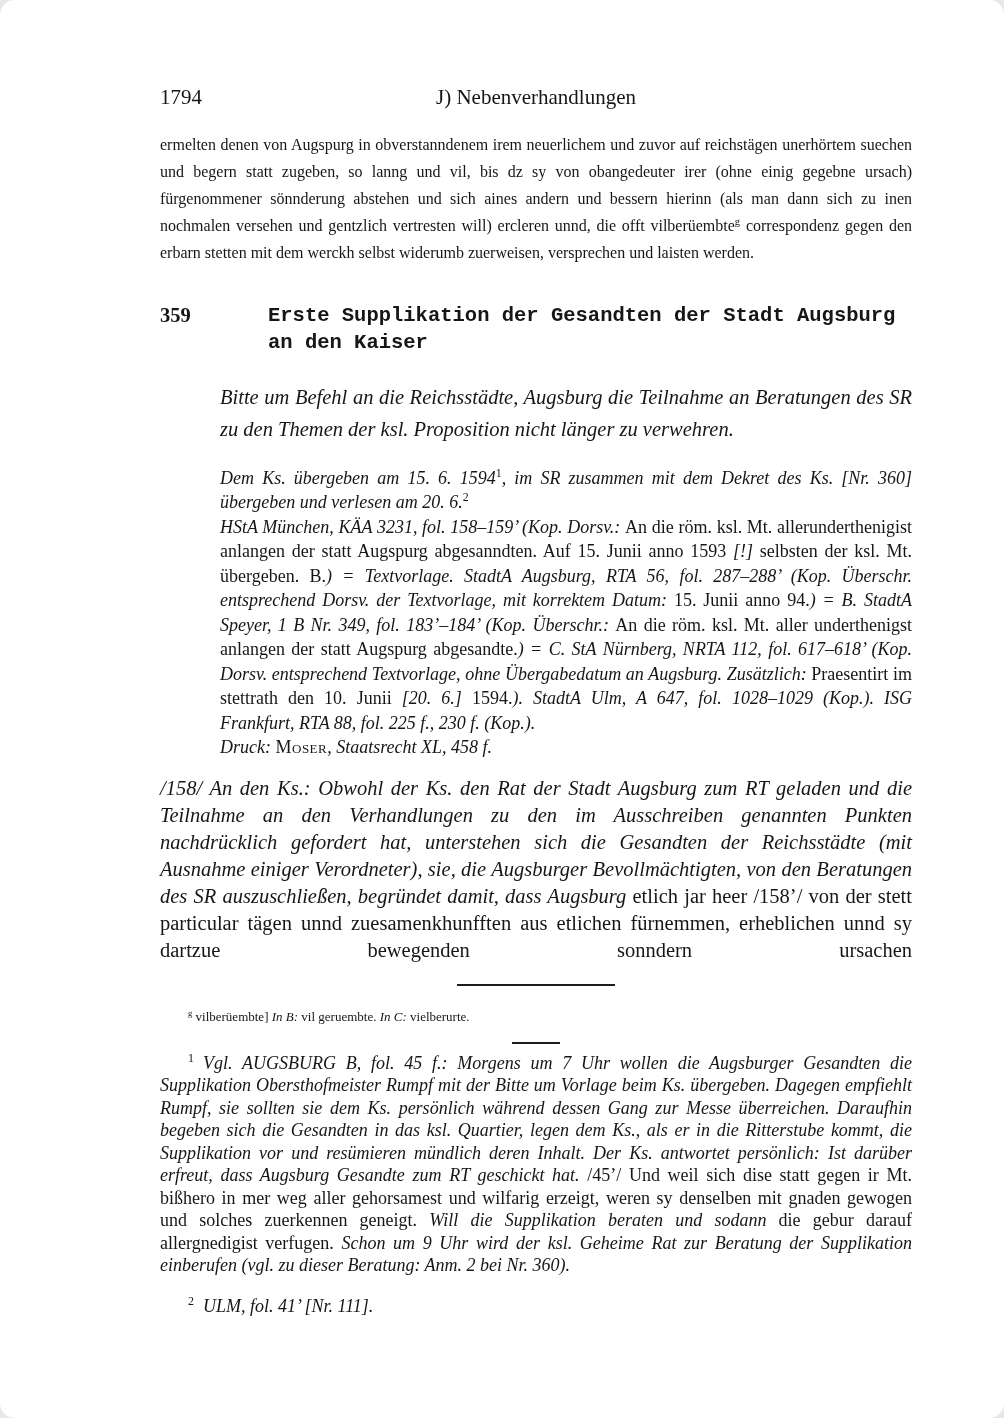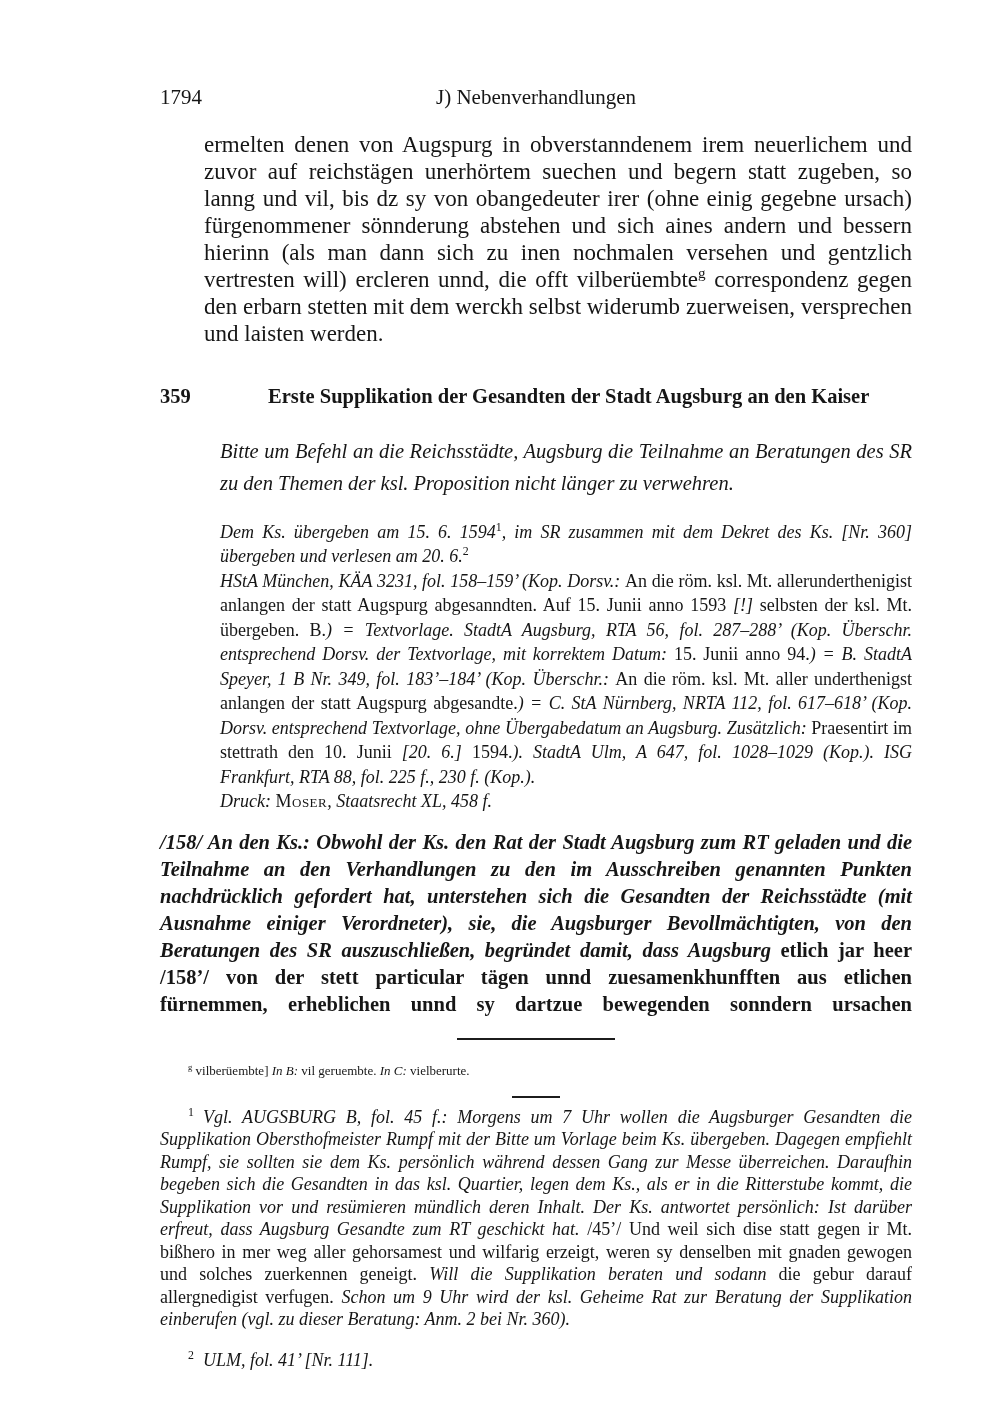"1794" .page { border-radius: none -> 15px }
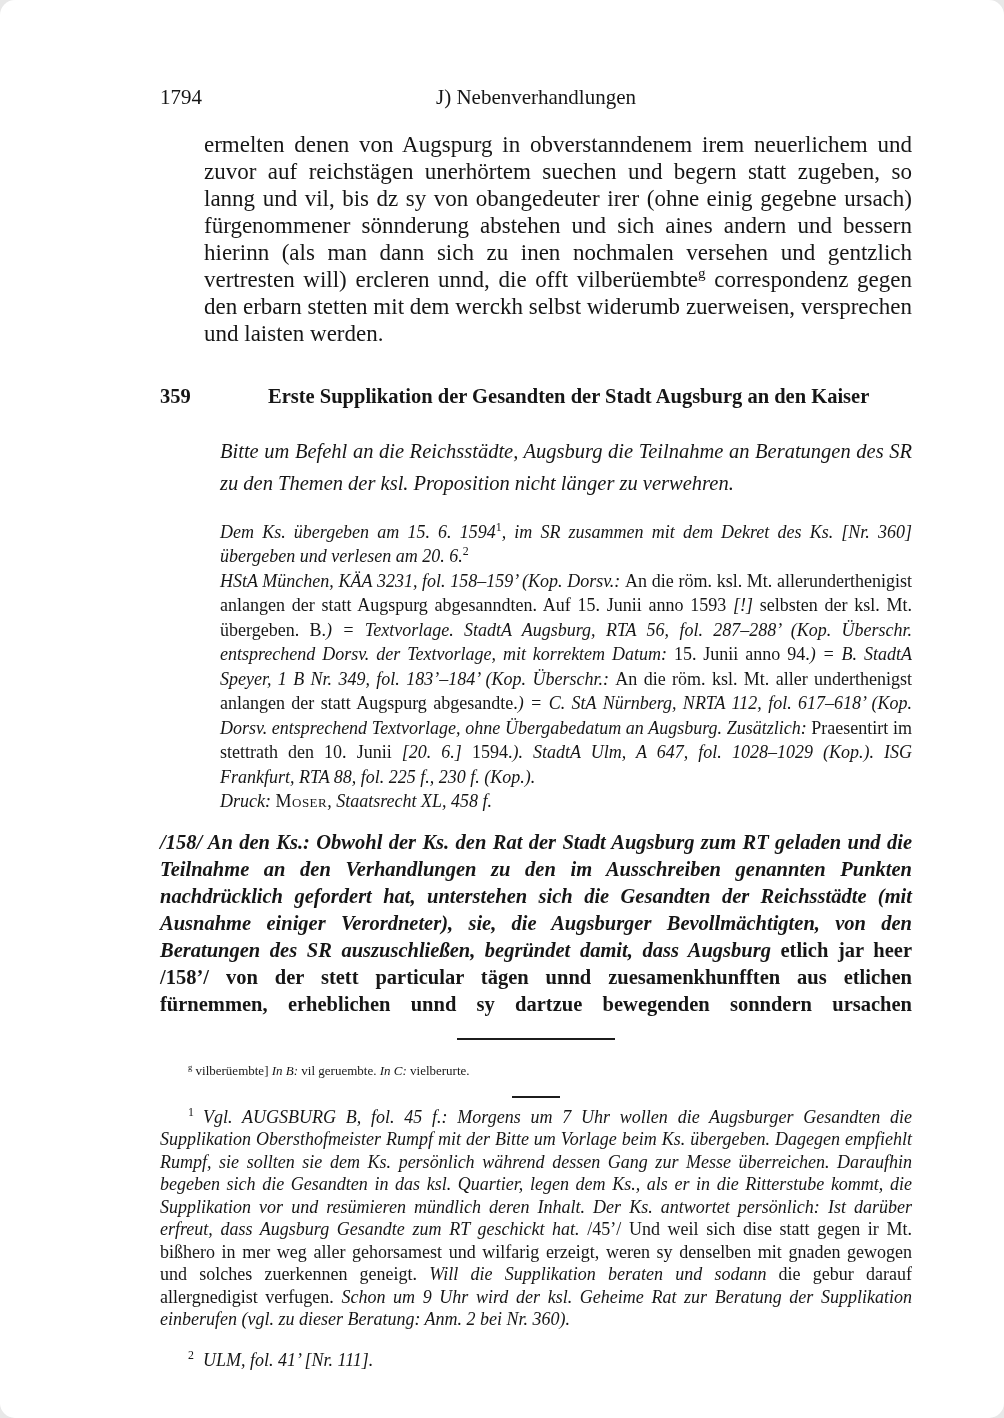"ermelten denen von Augspurg in" .intro { font-size: 23px -> 16px; margin-left: 44px -> none }
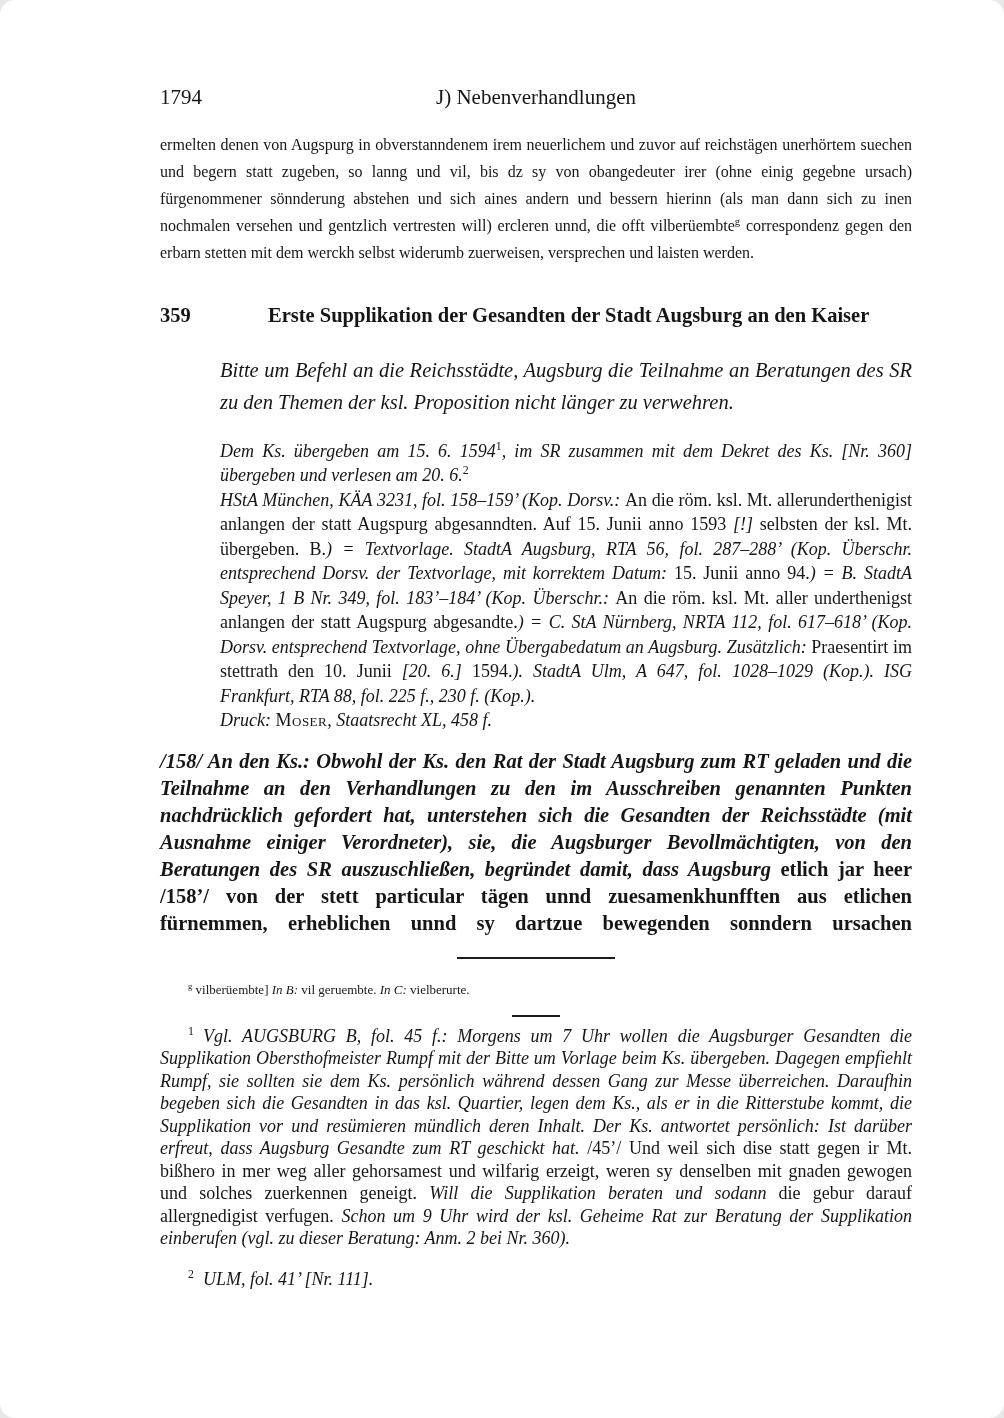"Erste Supplikation der Gesandten der" .entry-title { font-family: none -> Liberation Mono, monospace }
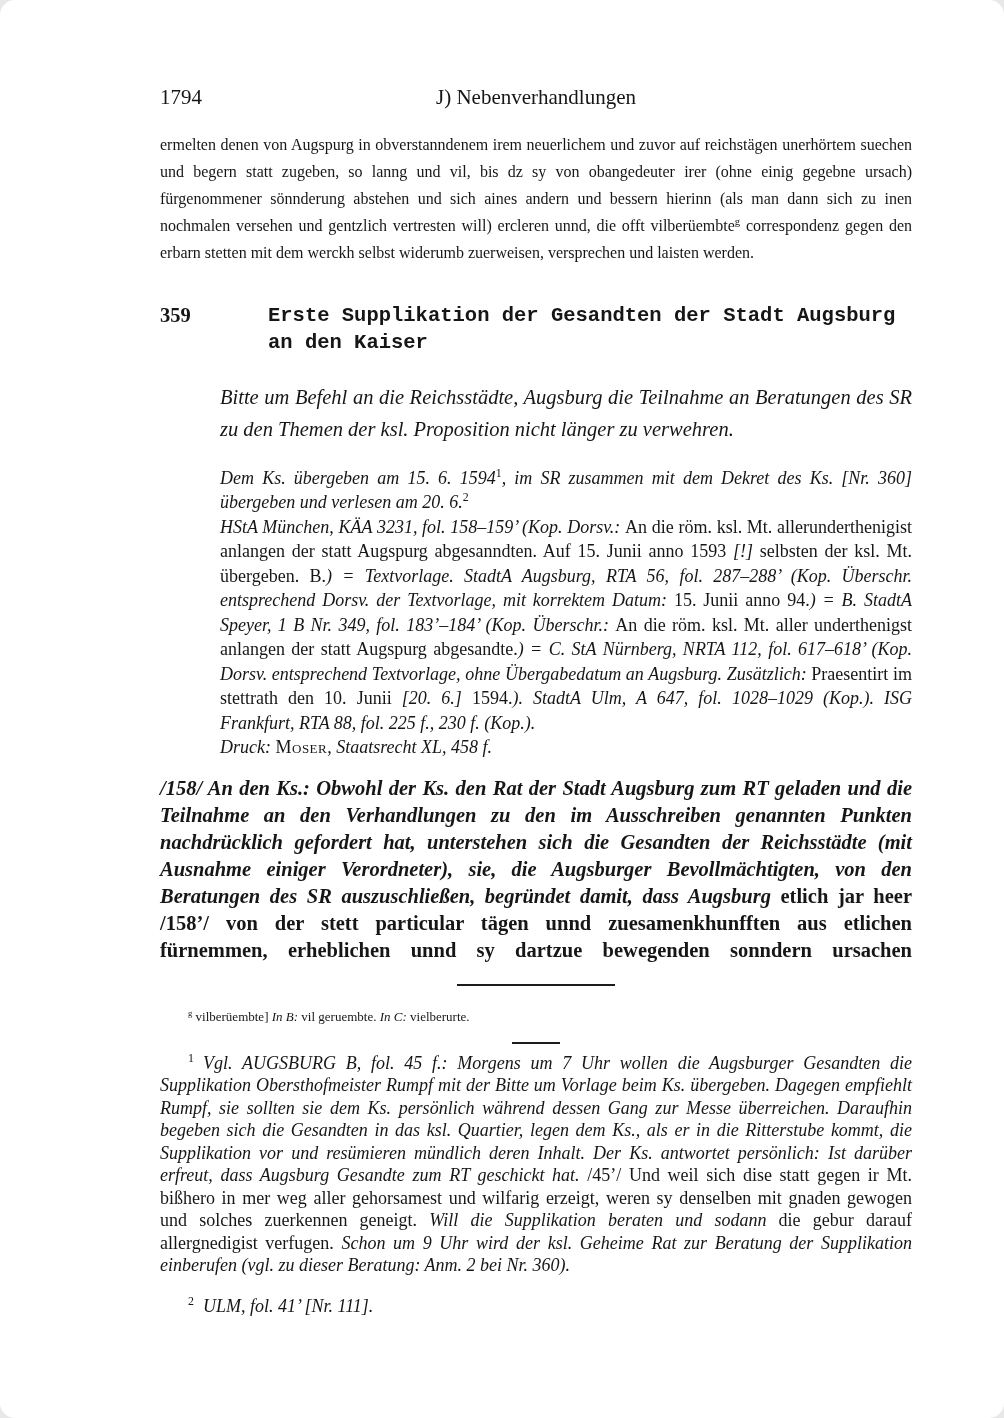"/158/ An den Ks.: Obwohl" .entry-body { font-weight: bold -> none }
